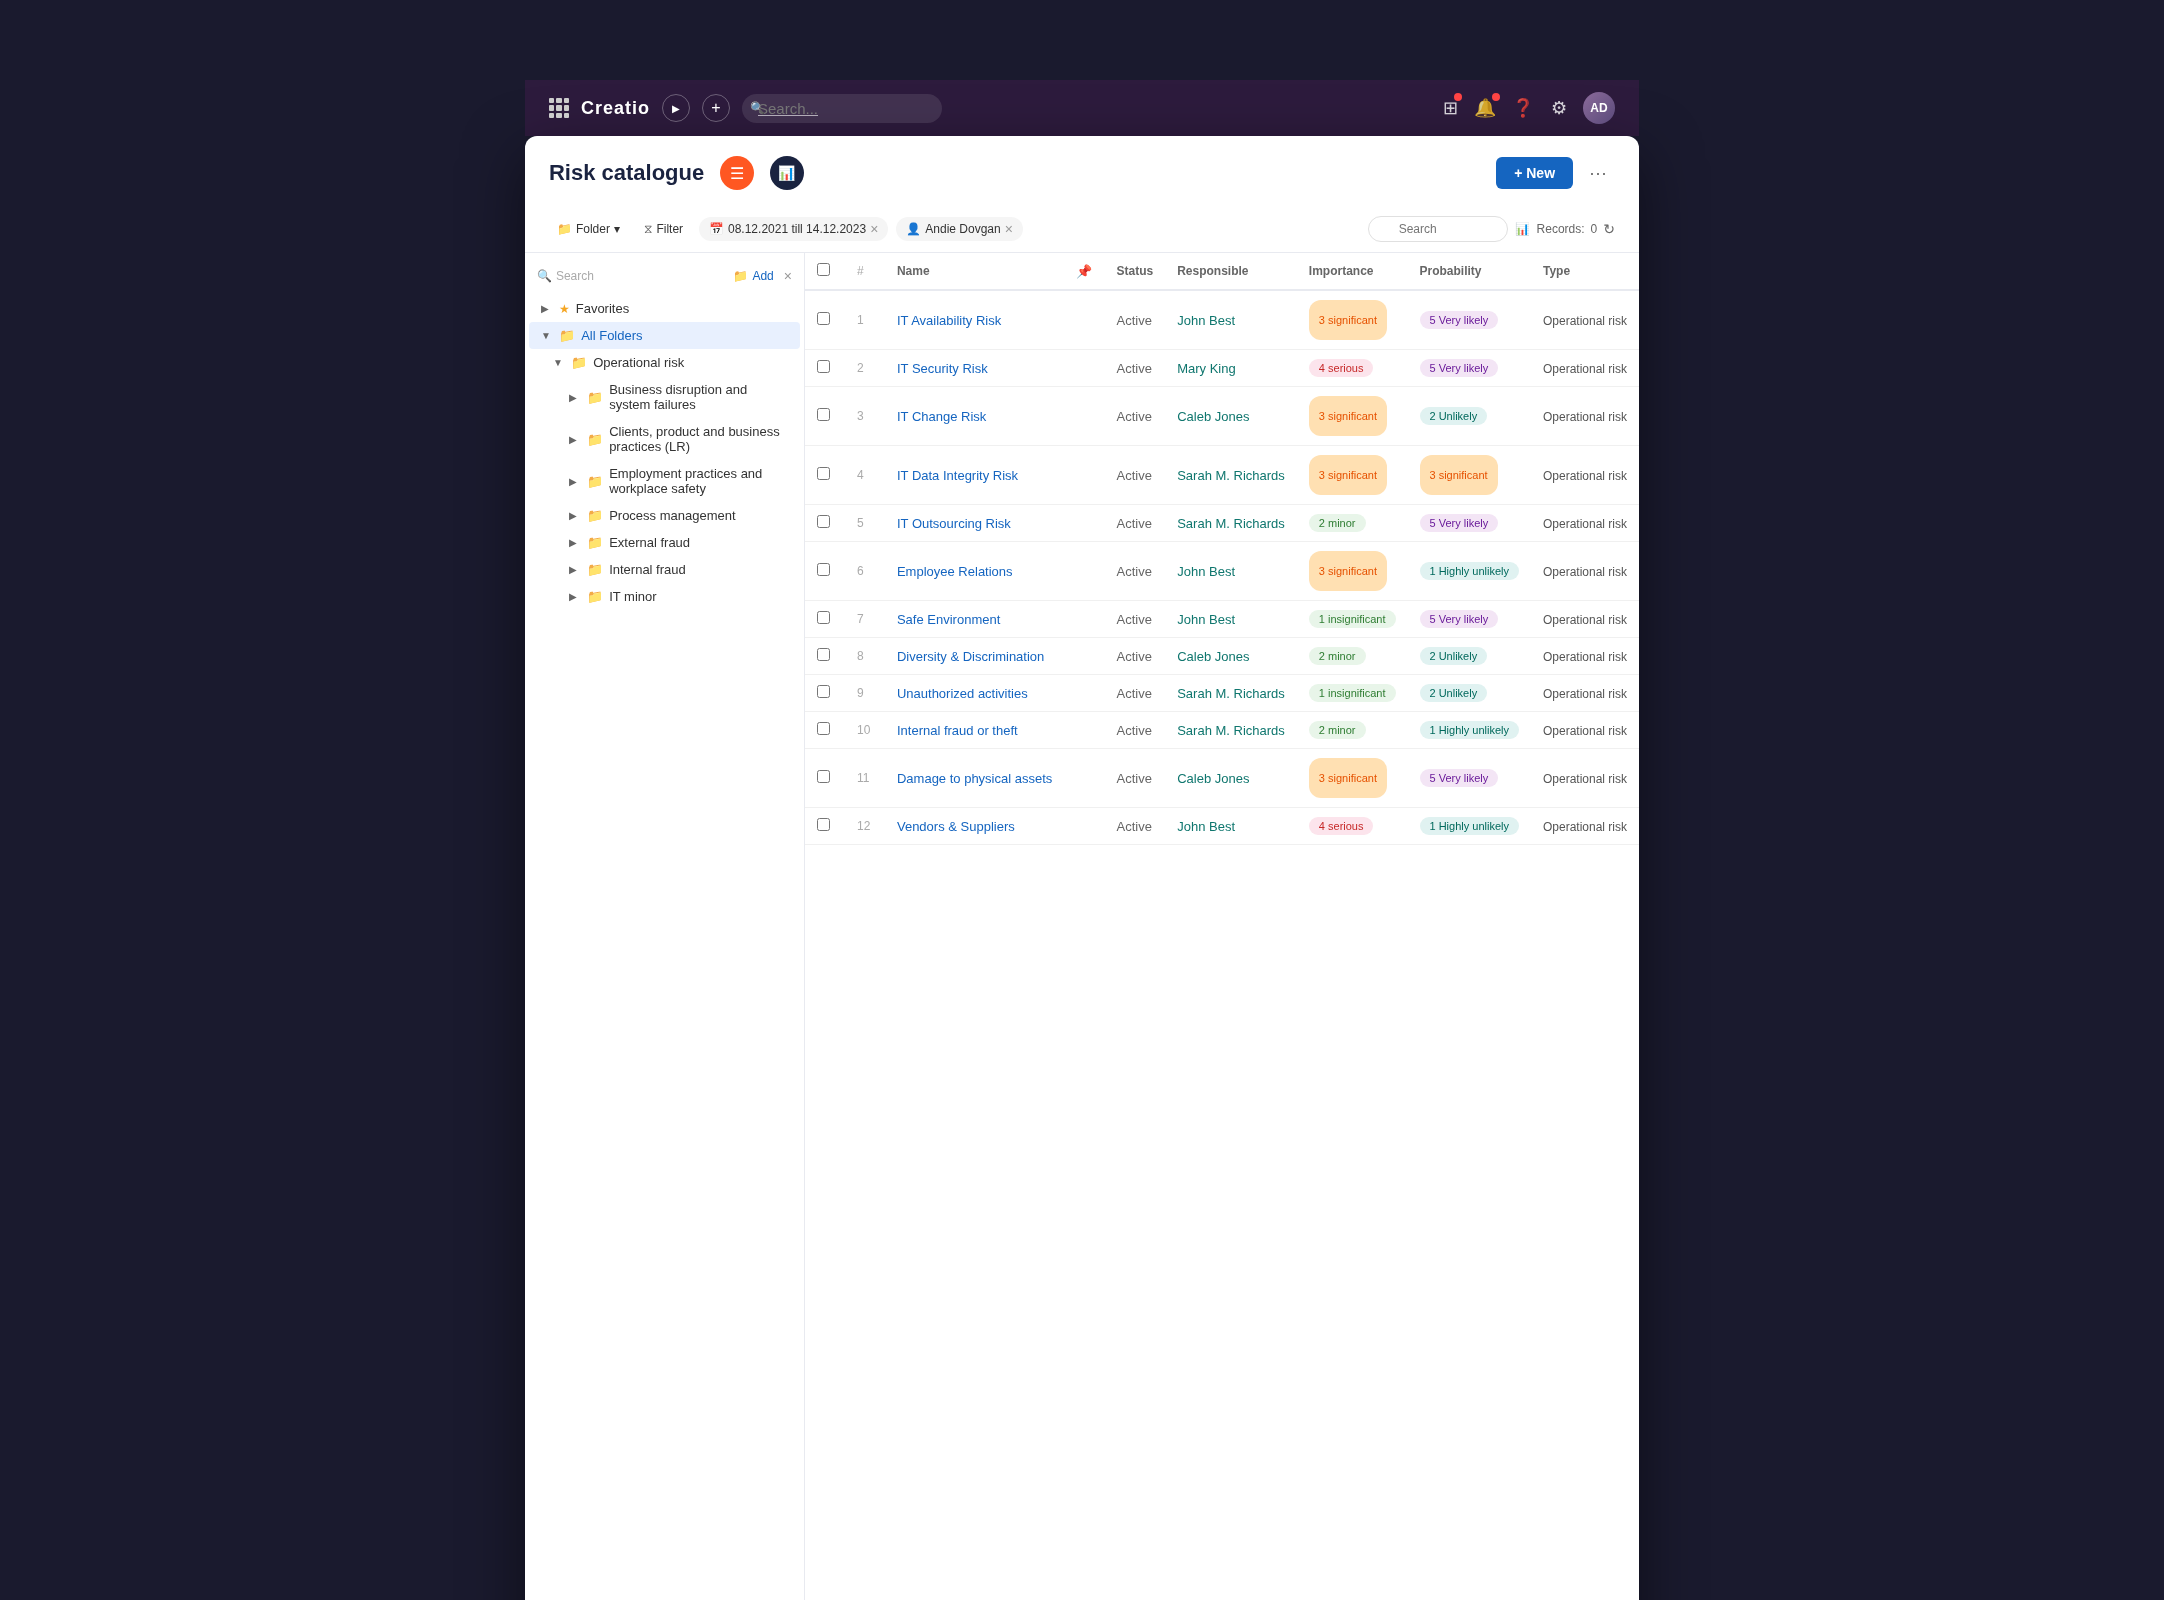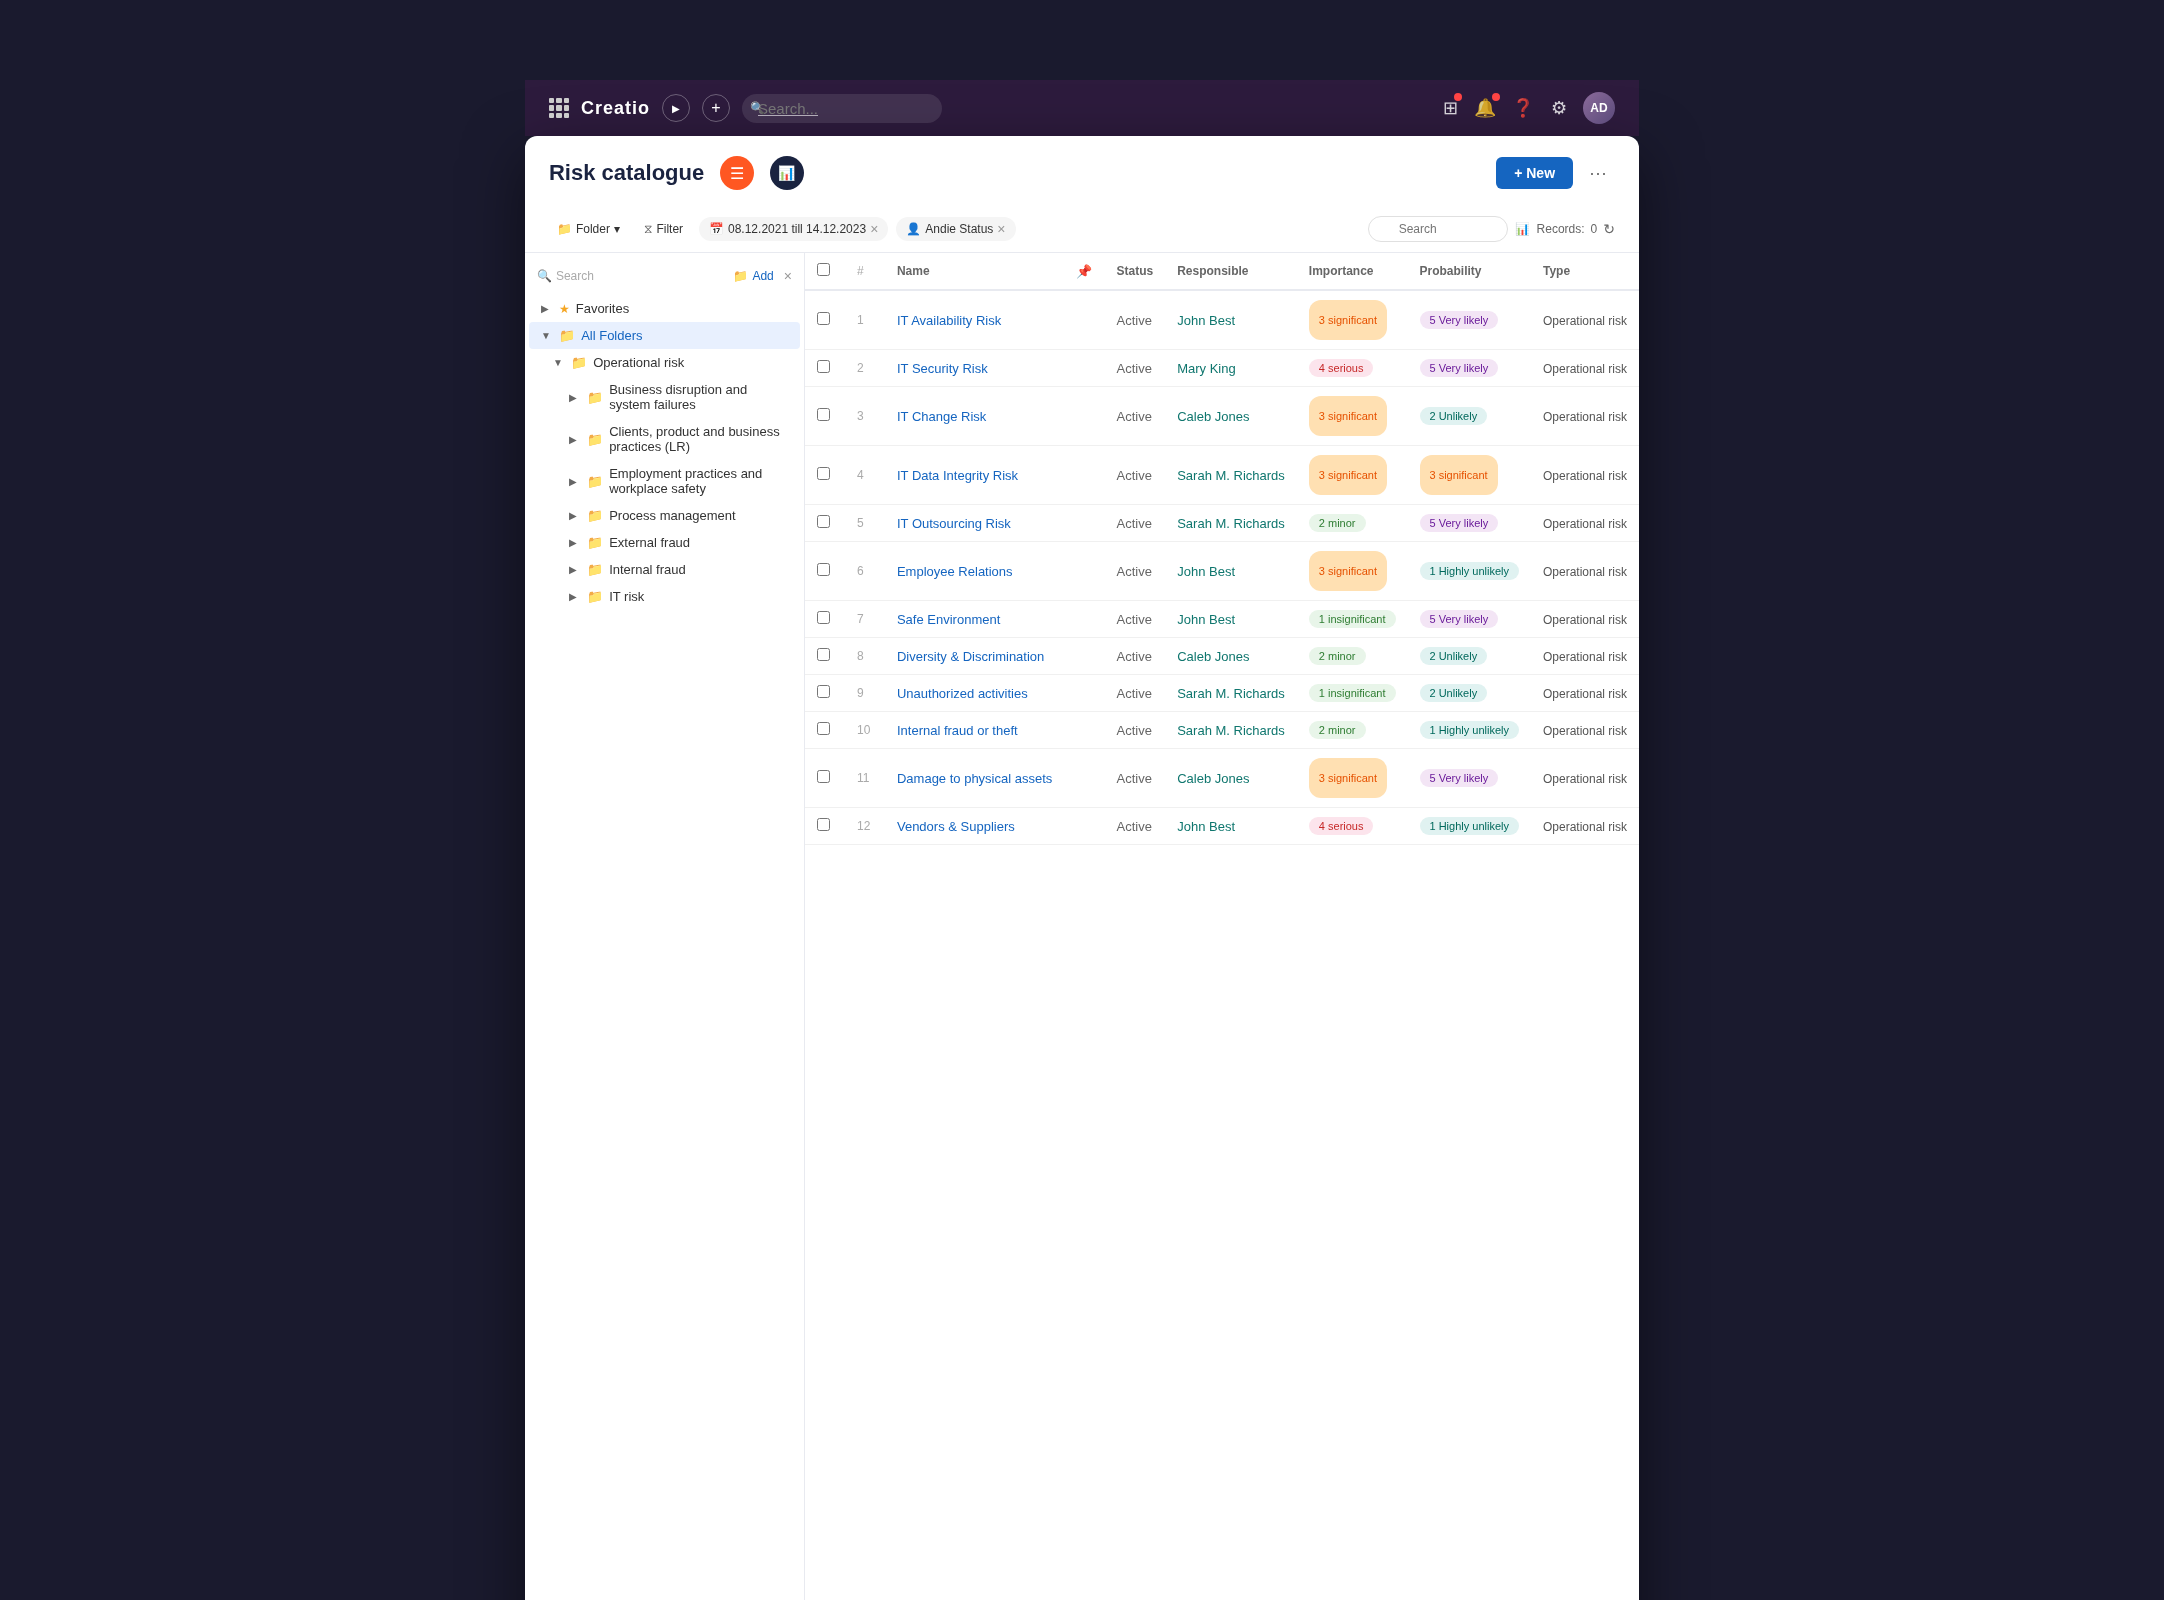"Andie Status" span { text: Status -> Dovgan }
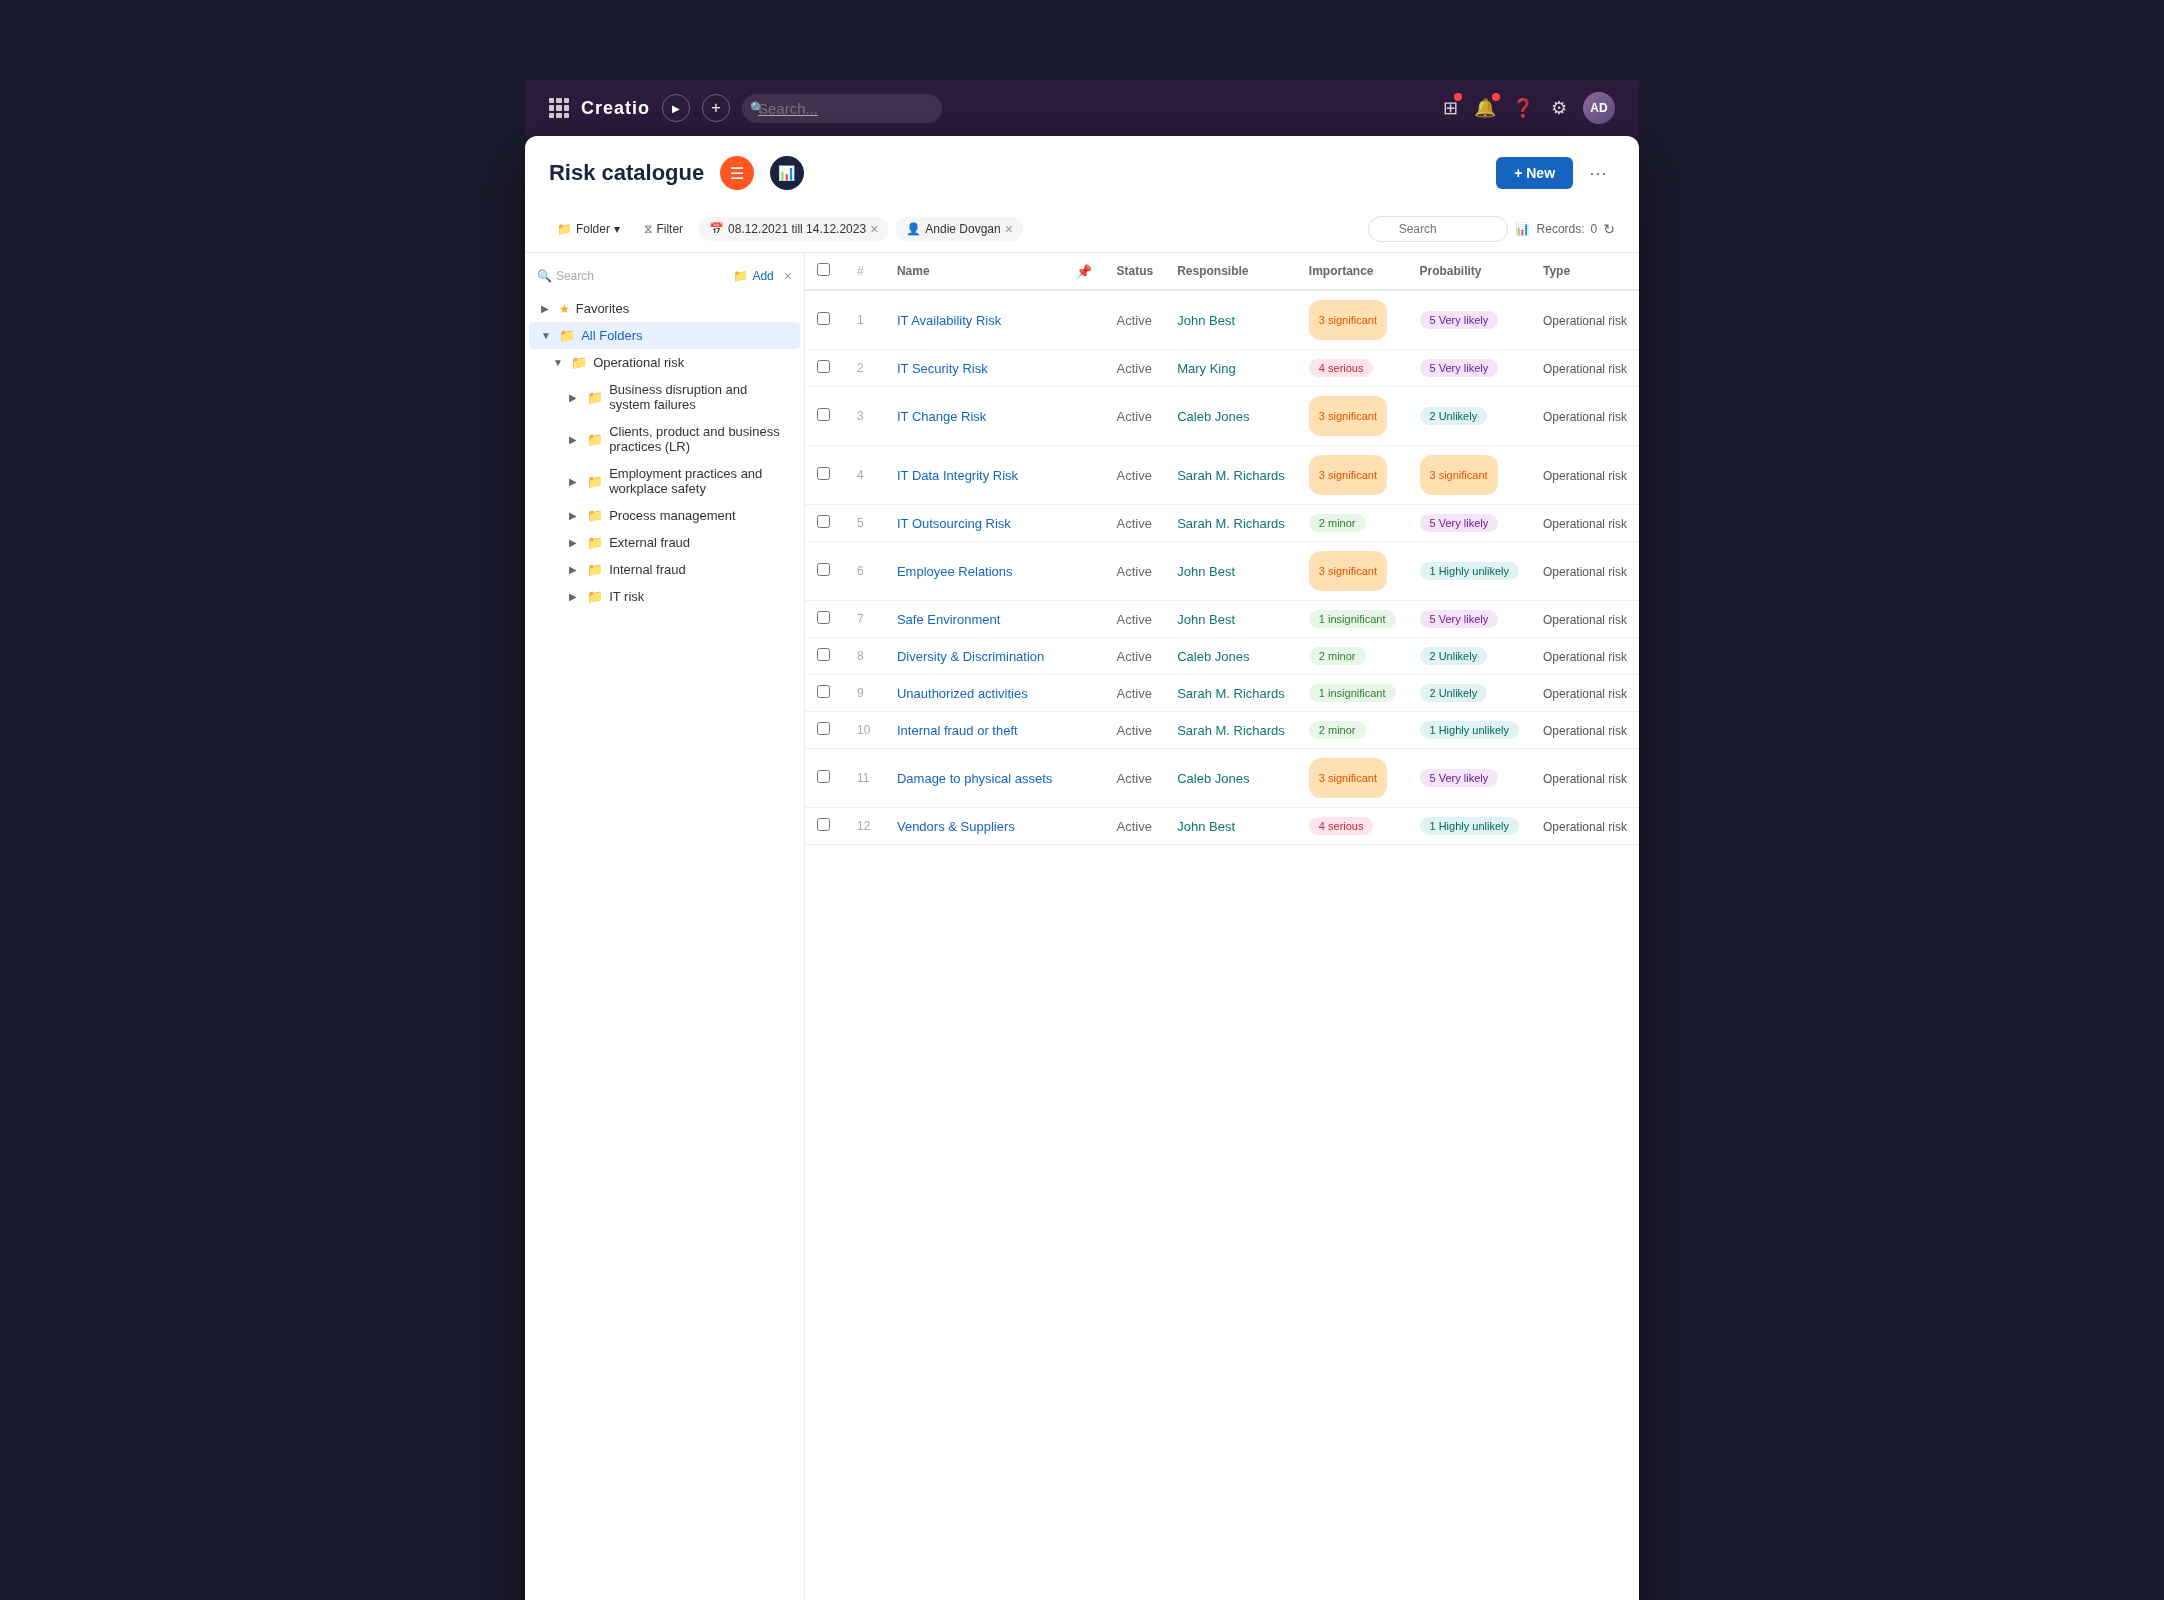"IT risk" span.label { text: risk -> minor }
